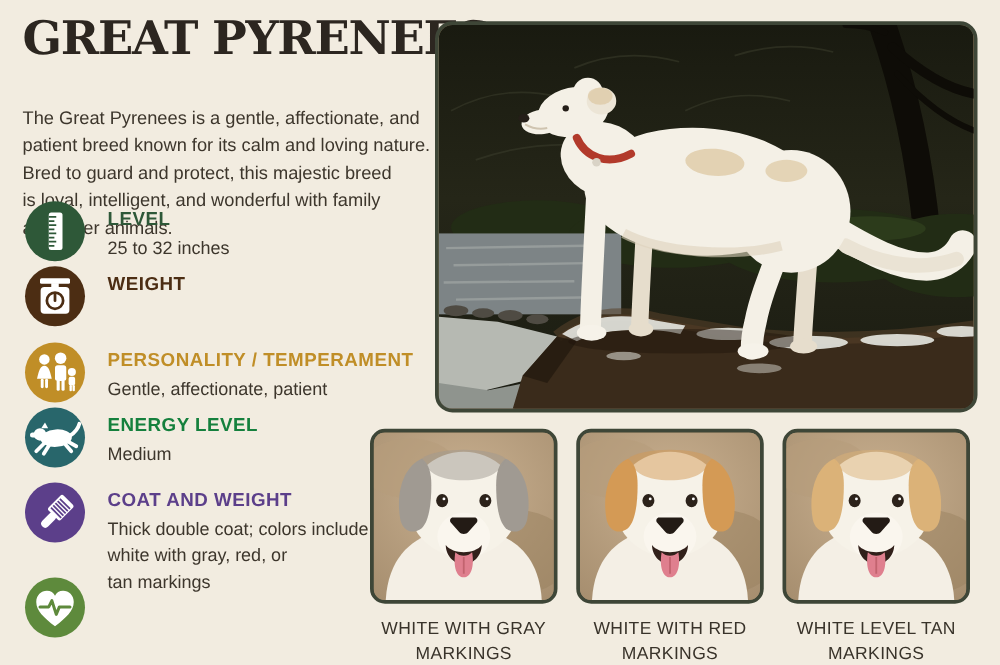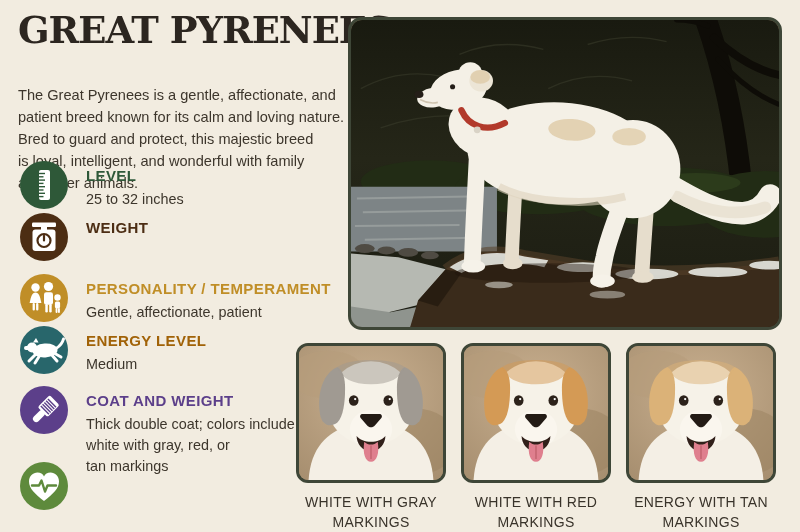"ENERGY LEVEL" div.spec-label { color: #a16207 -> #15803d }
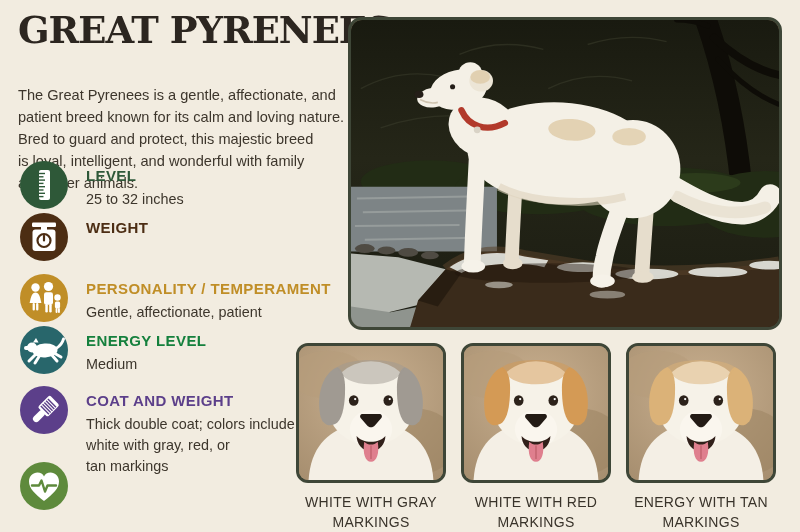"ENERGY WITH TAN MARKINGS" div.variant-caption { text: ENERGY WITH -> WHITE LEVEL }
